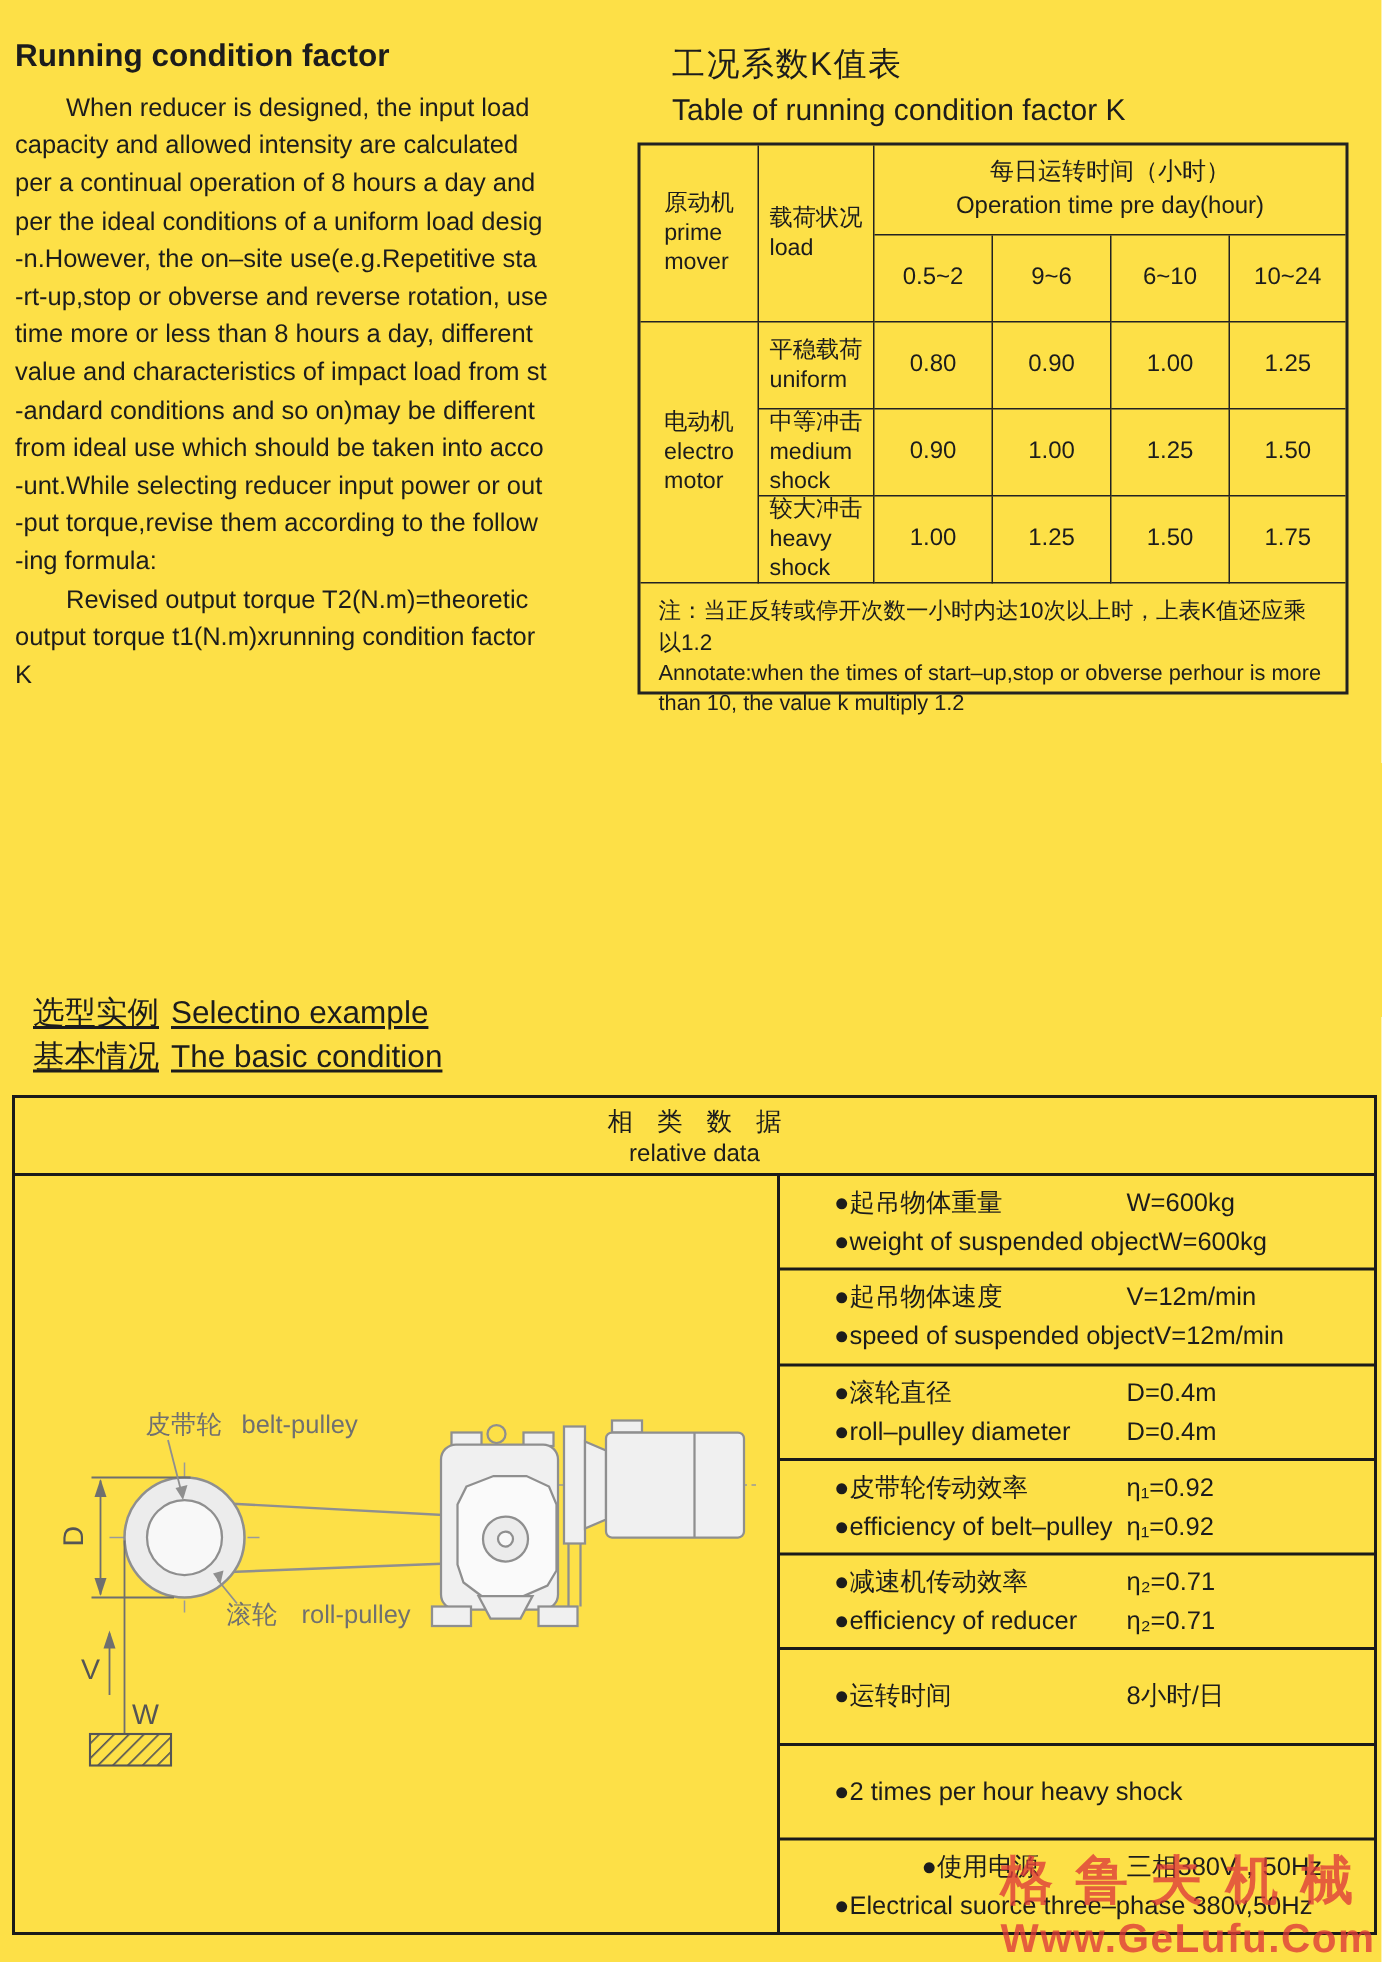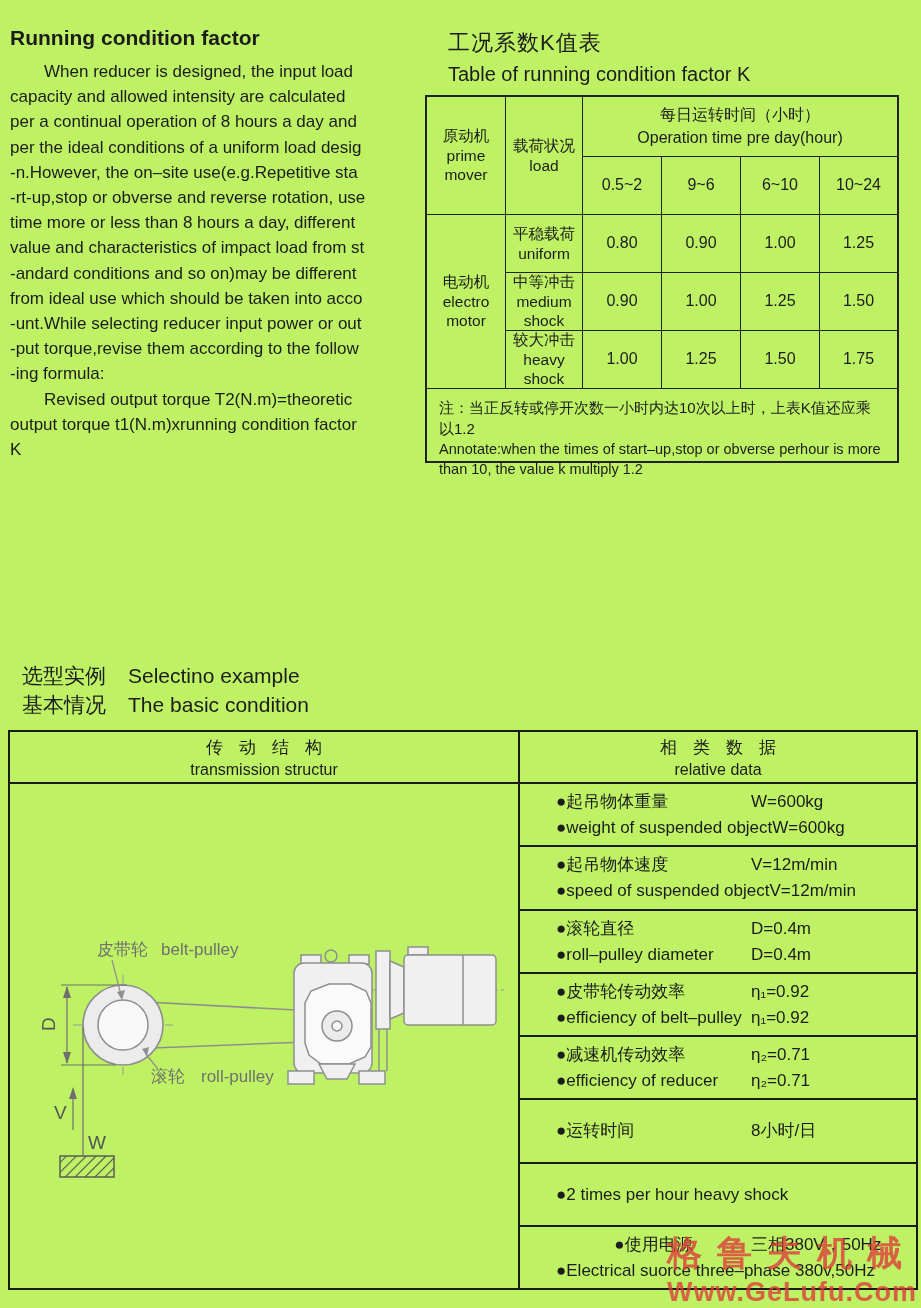"Running condition factor" .page { background: #bef264 -> #fde047 }
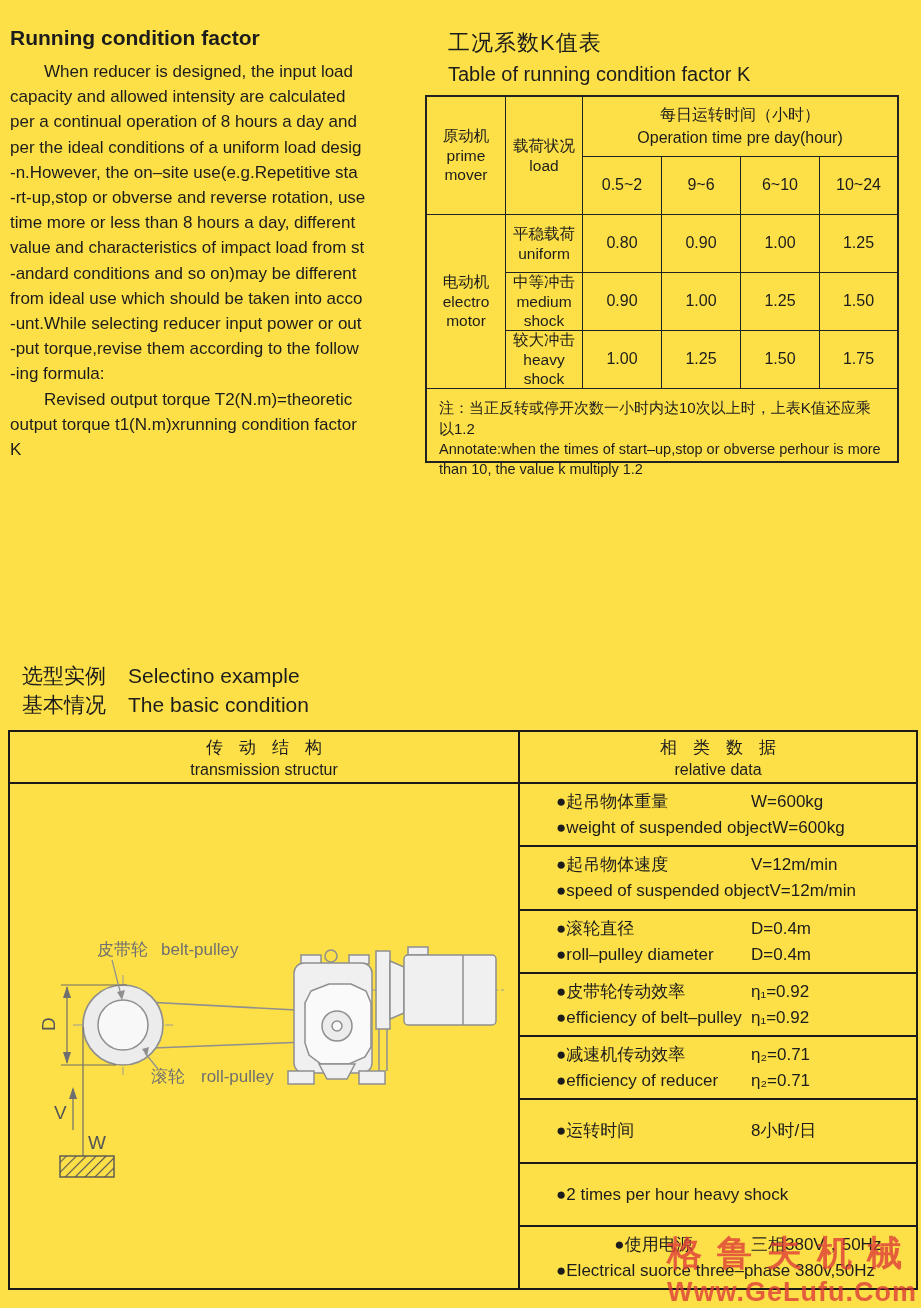"每日运转时间（小时）" .kc { text-align: center -> none }
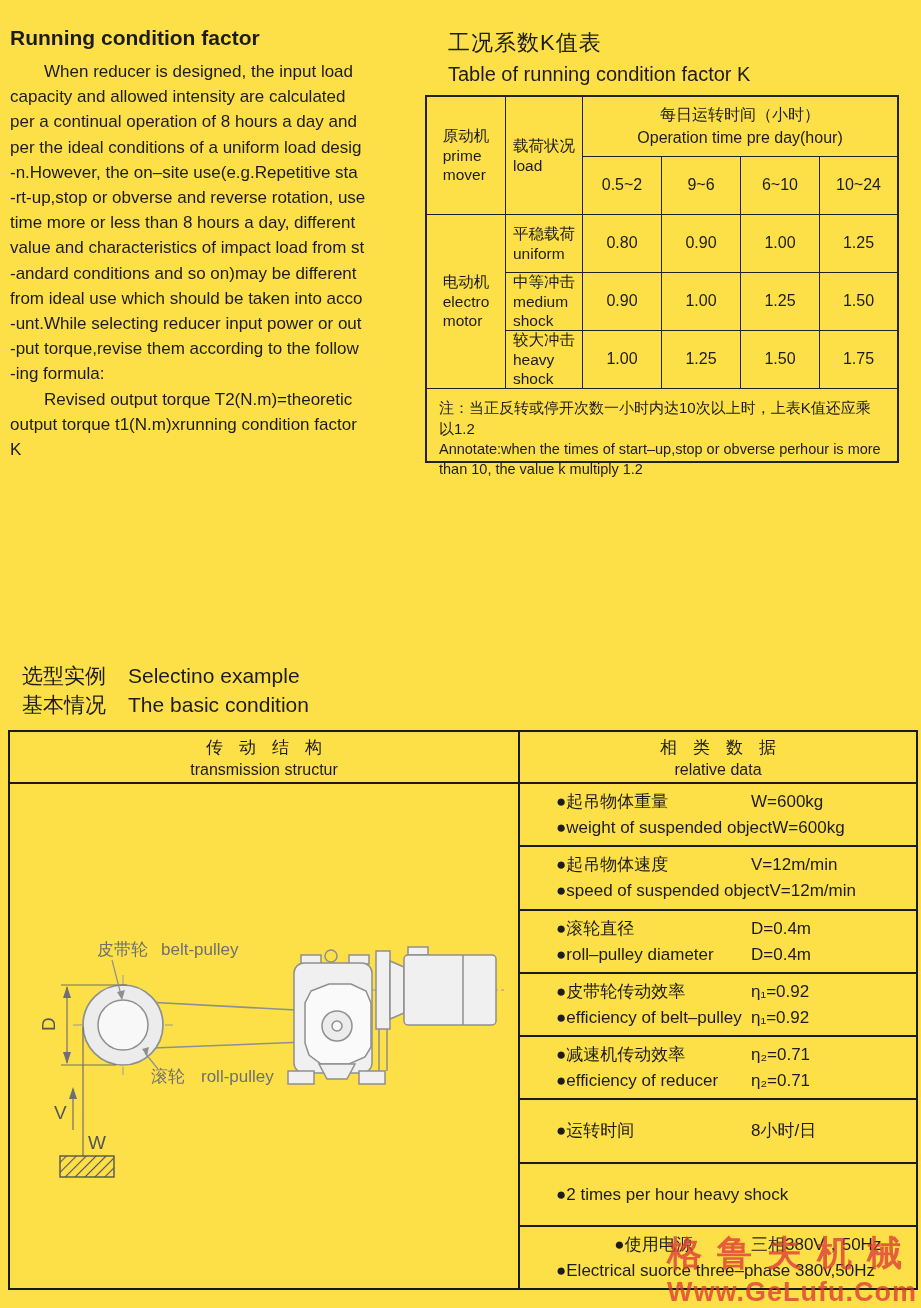"选型实例" .example-heading .row { gap: 22px -> 8px; text-decoration: none -> underline }
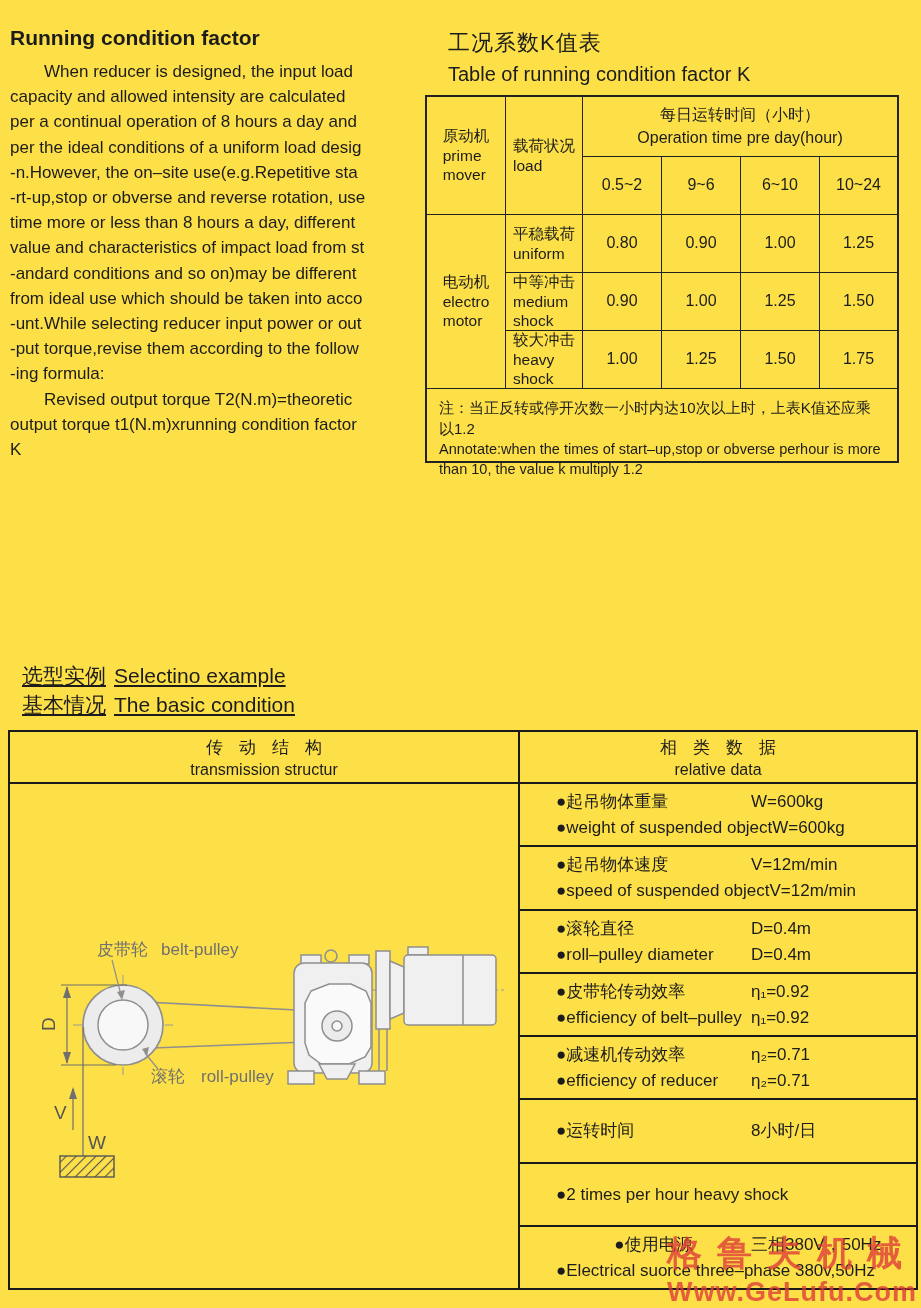"传动结构" div.bt-hcell { html: <div> <span>传动结构</span> <span>transmission structur</span> </div> -> none }
